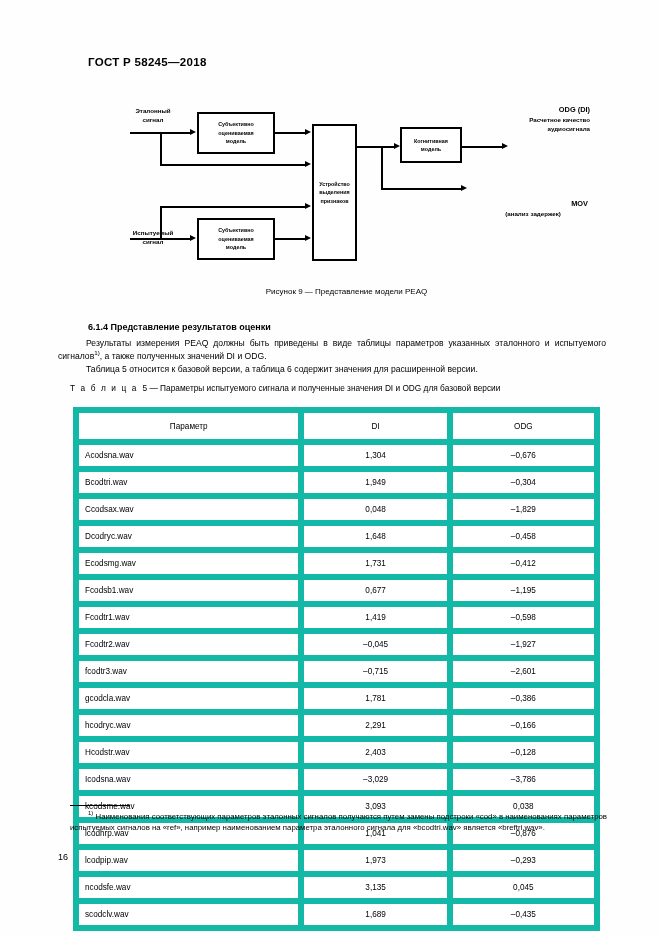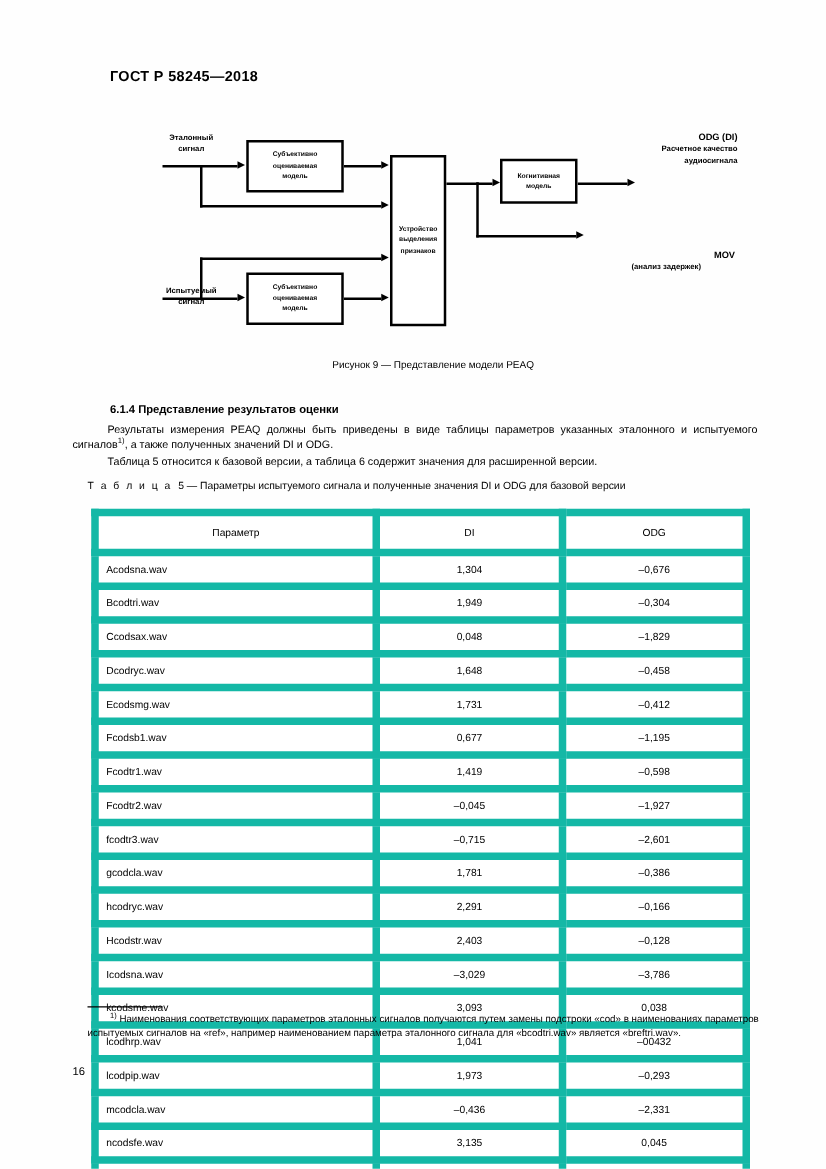"–00432" td.num { text: 00432 -> 0,876 }
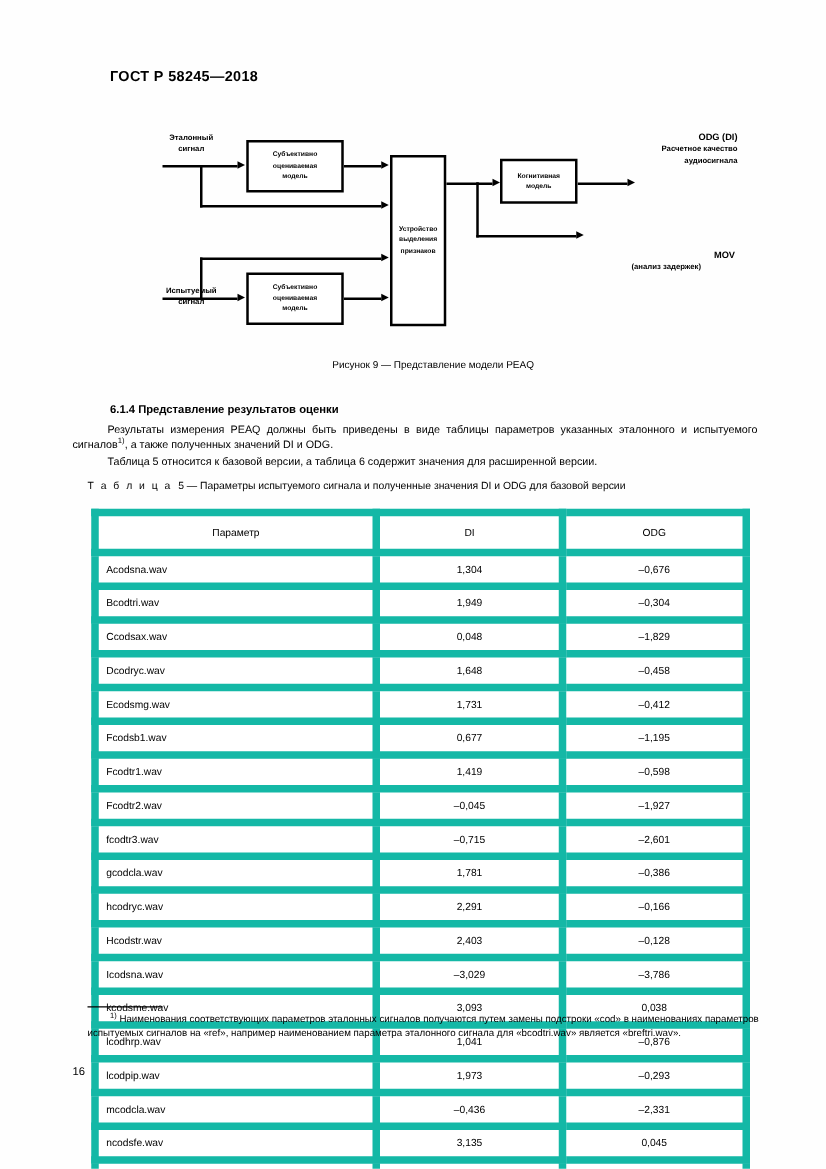"mcodcla.wav" tr { html: <tr> <td>mcodcla.wav</td> <td>–0,436</td> <td>–2,331</td> </tr> -> none }
